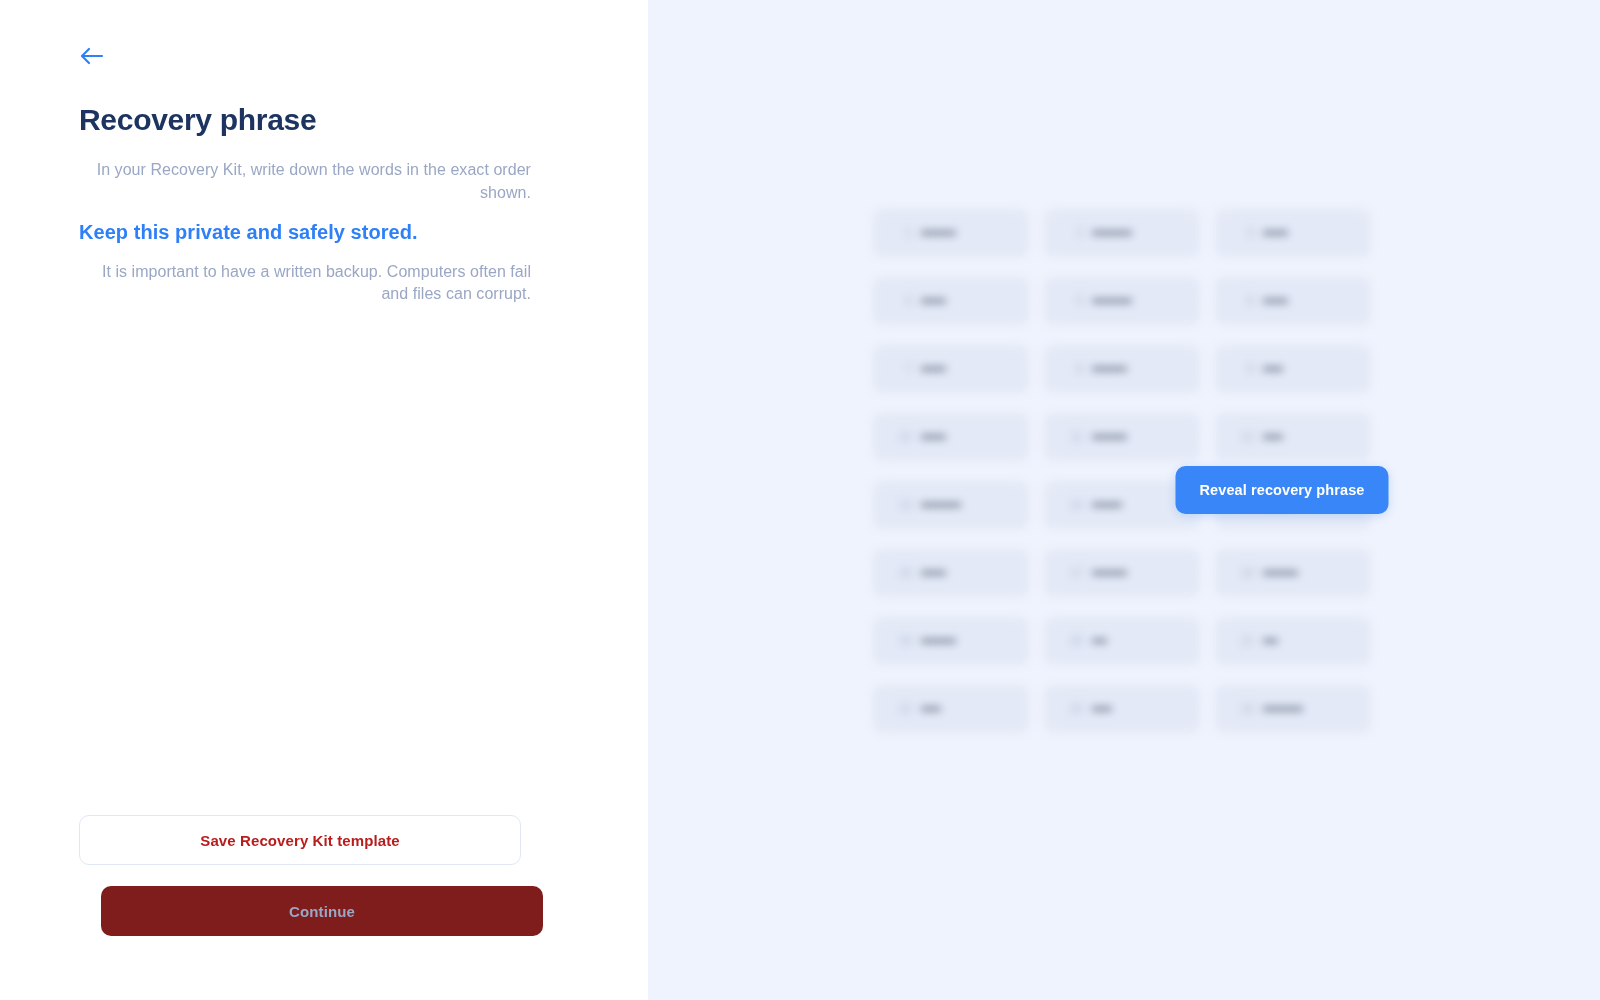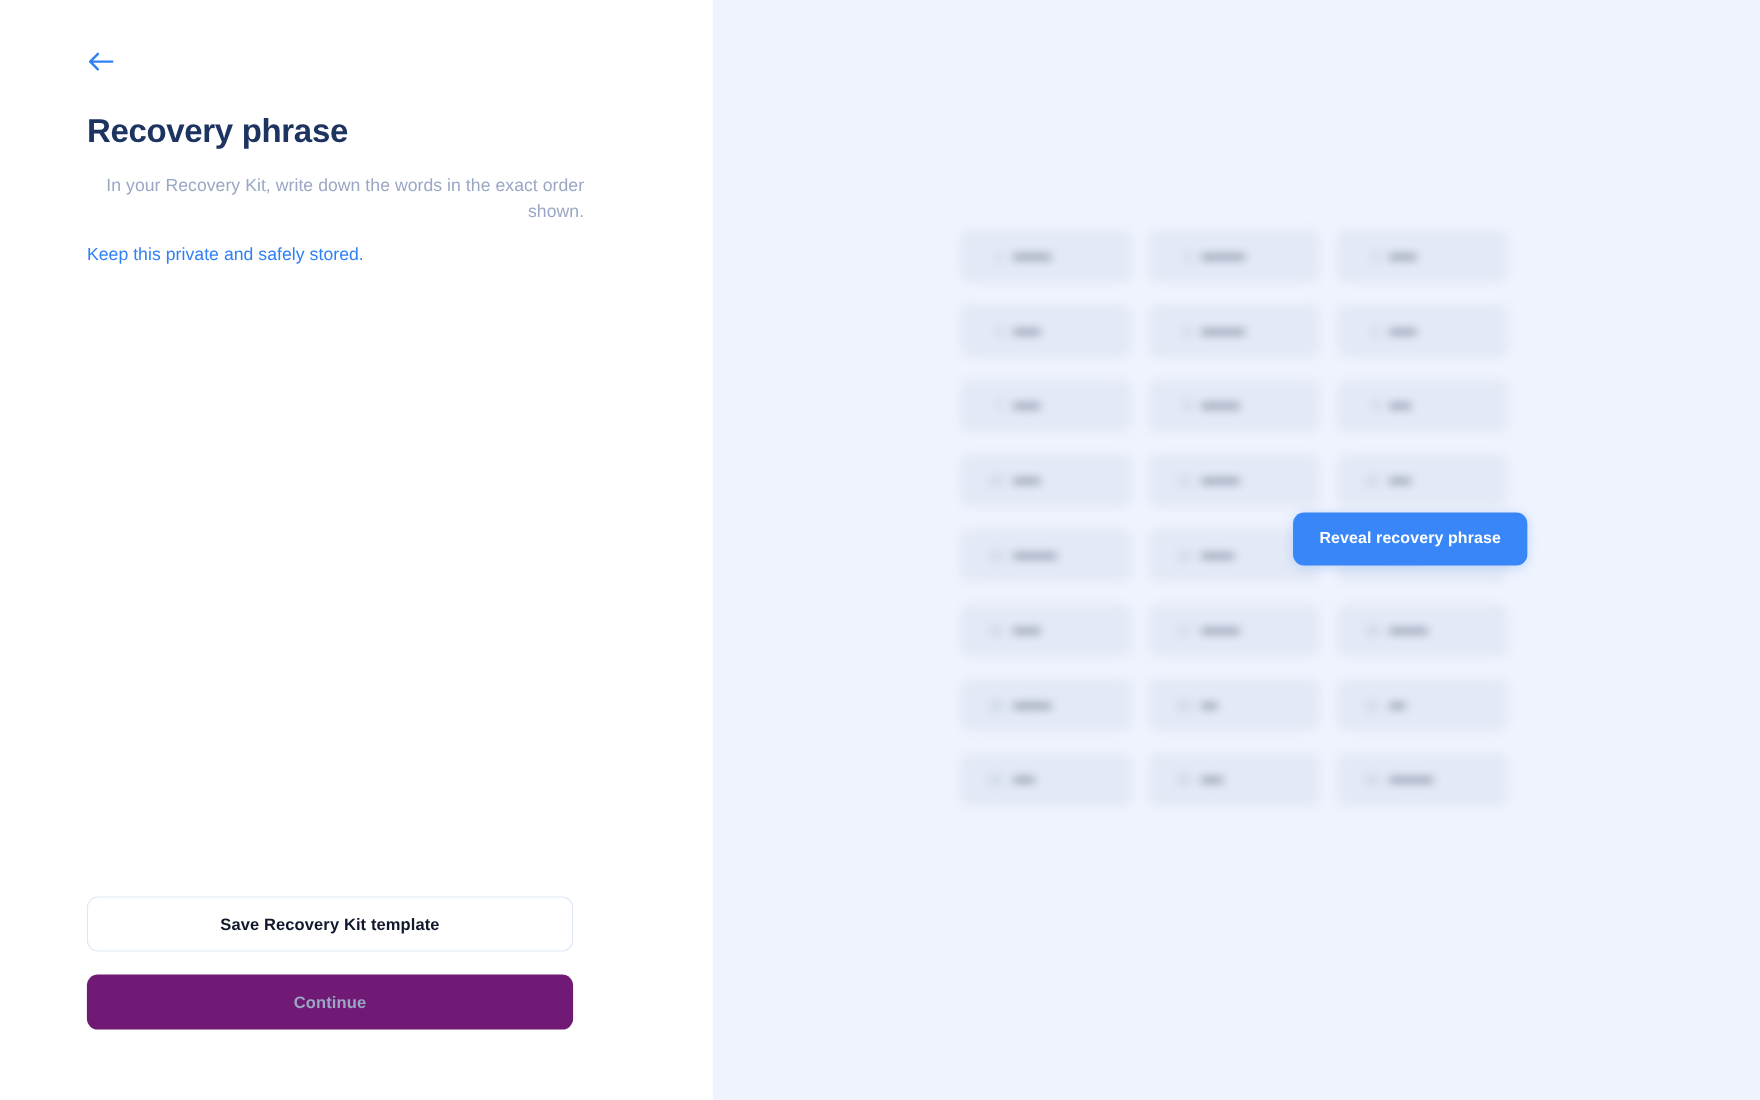"Keep this private and safely" .copy-highlight { font-size: 16px -> 20px; font-weight: normal -> bold }
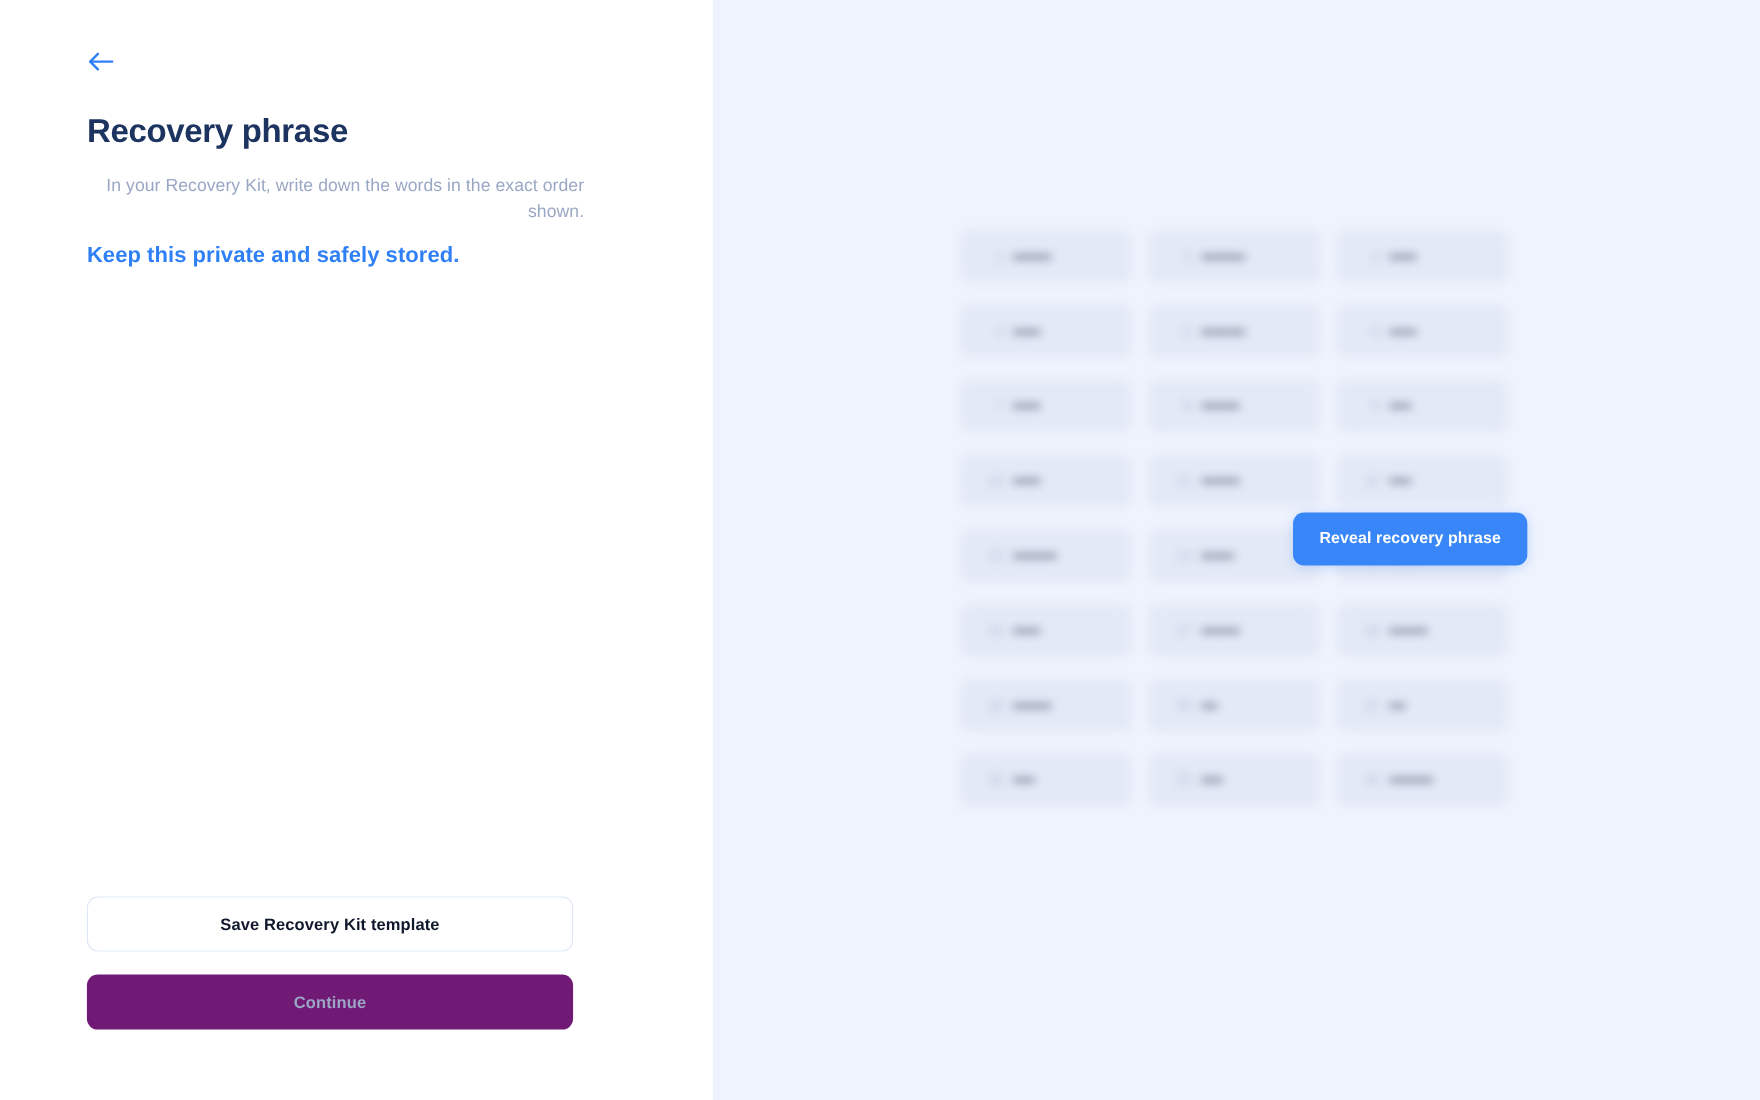"It is important to have" p.copy-paragraph { html: none -> <p>It is important to have a written backup. Computers often fail and files can corrupt.</p> }
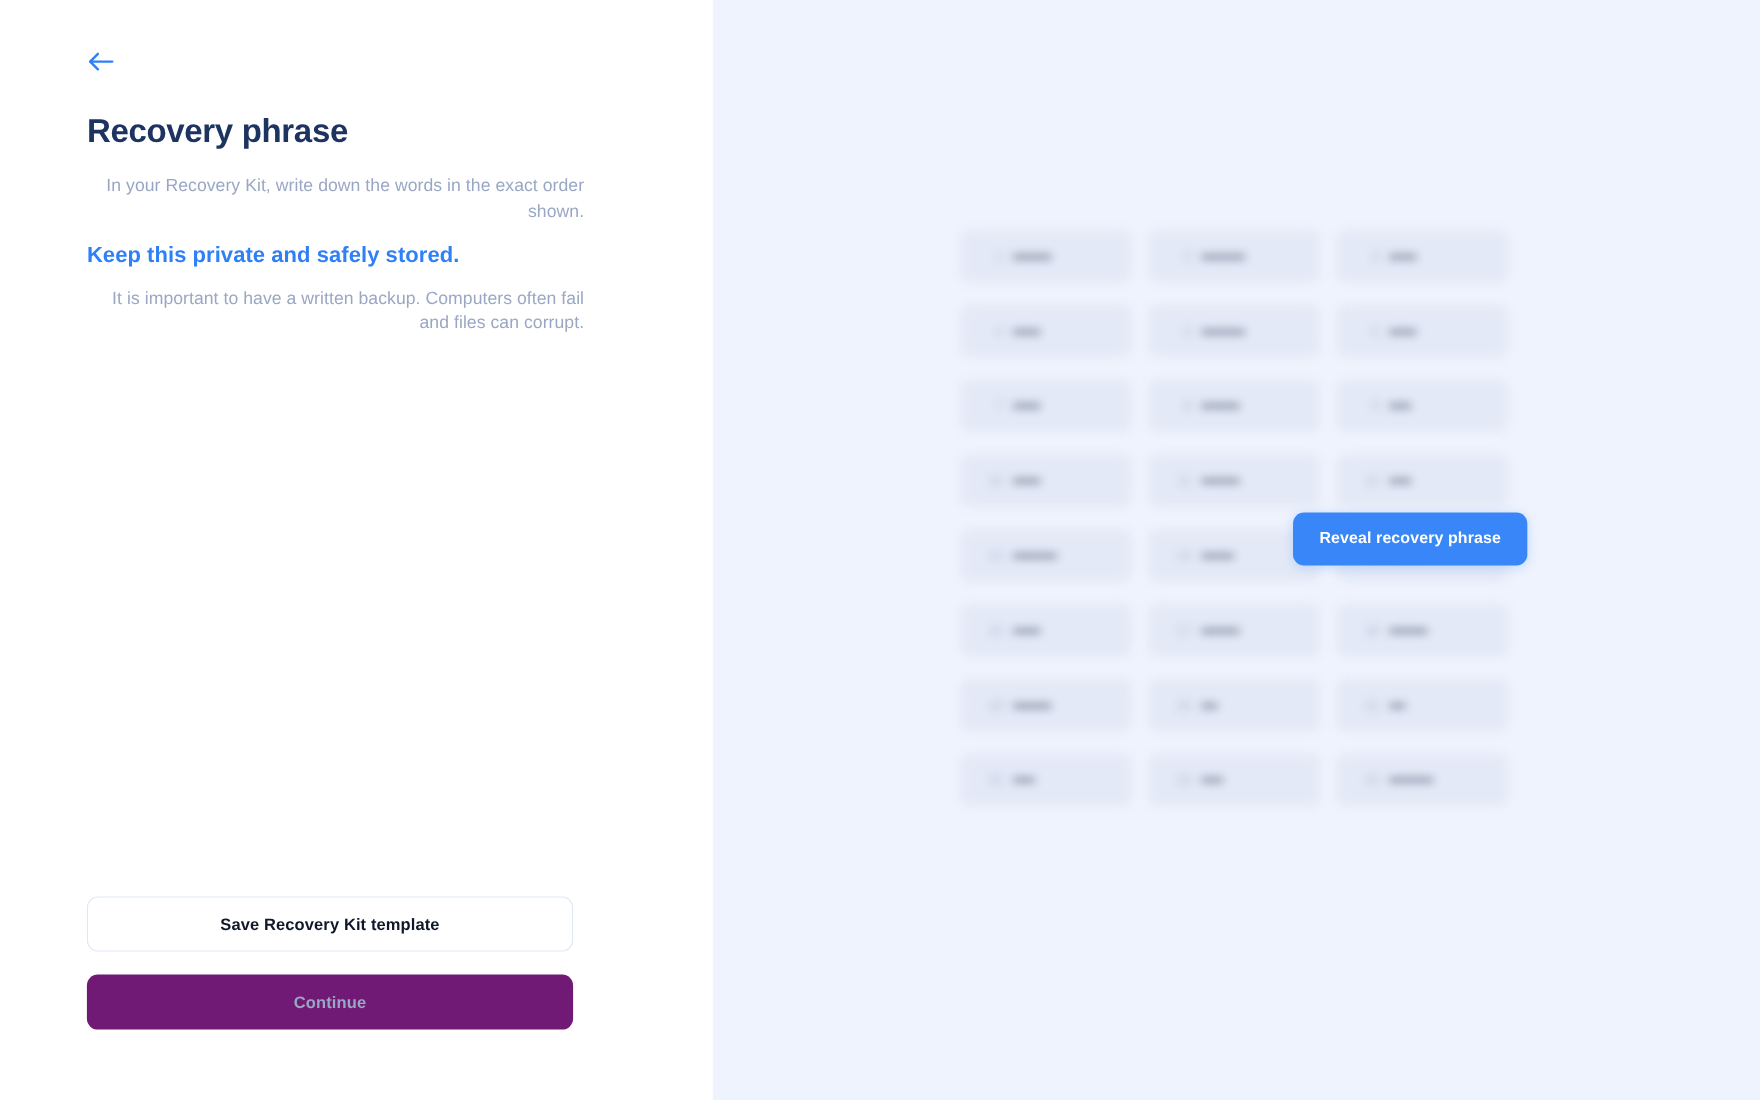"Save Recovery Kit template" .btn-secondary { color: #0f172a -> #b91c1c }
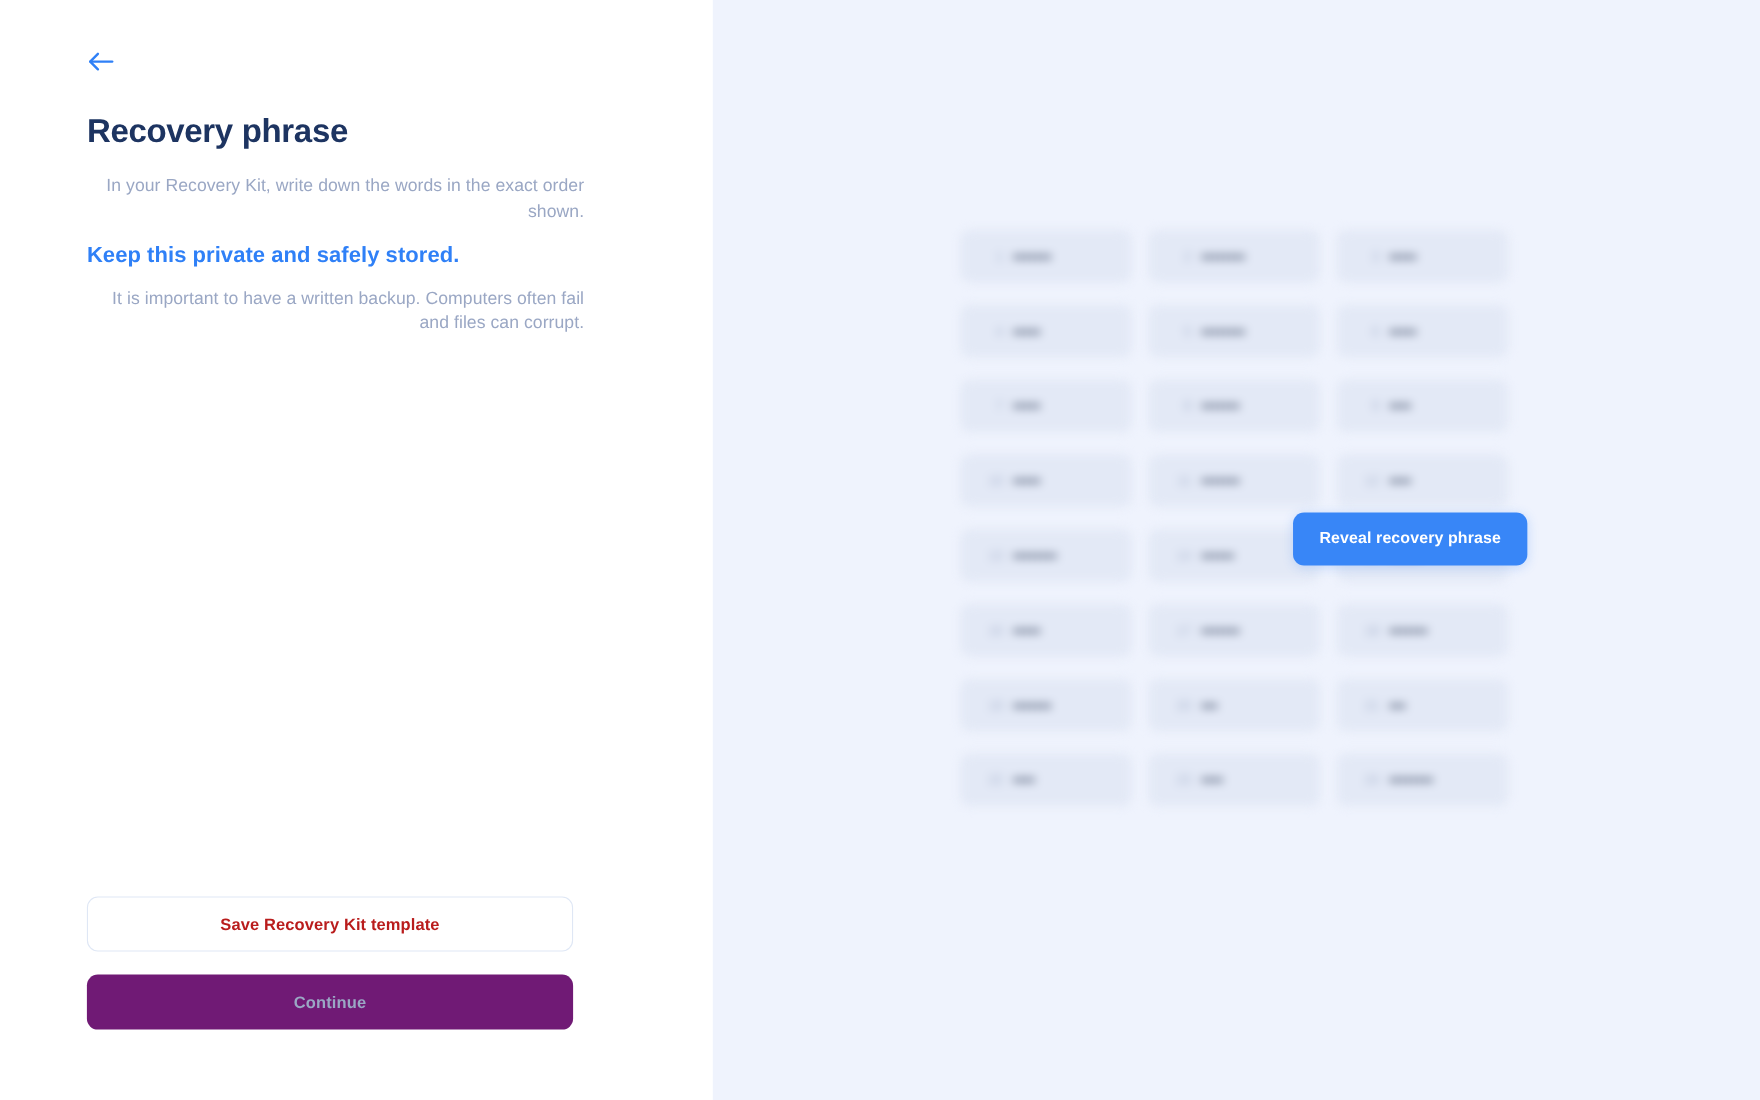"Continue" .btn-disabled { background: #701a75 -> #7f1d1d; margin-left: none -> 22px }
